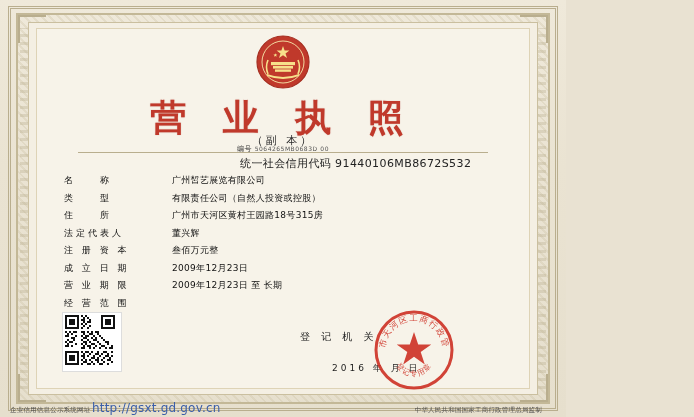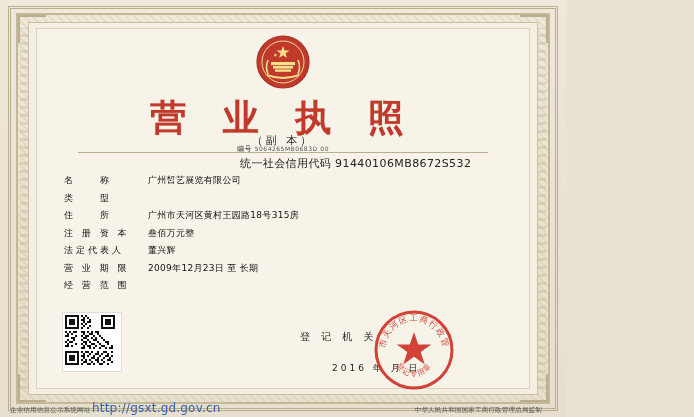"广州皙艺展览有限公司" .fvalue { margin-left: none -> 24px }
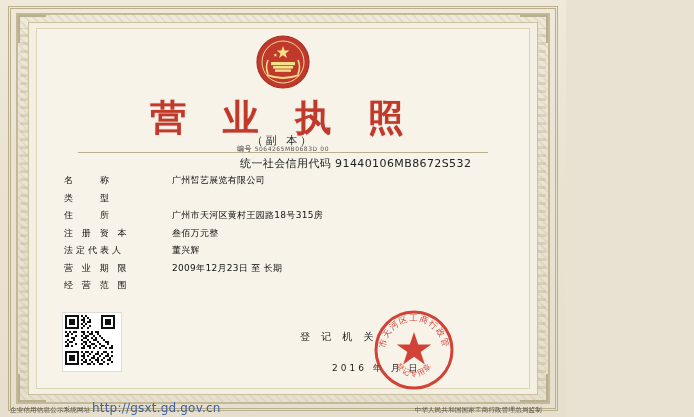"有限责任公司（自然人投资或控股）" div.fvalue { html: none -> <div>有限责任公司（自然人投资或控股）</div> }
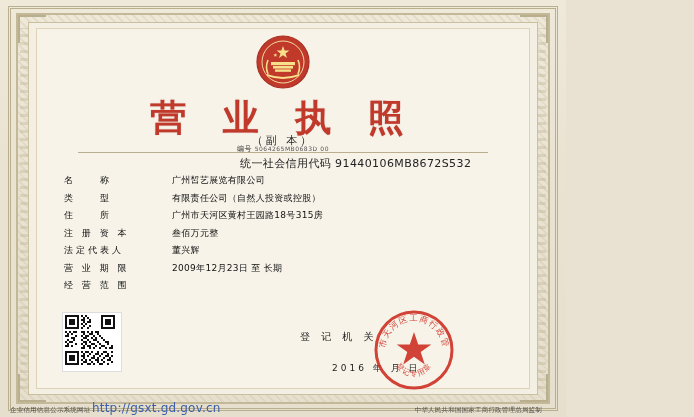"注 册 资 本" div.field { order: before "法定代表人" -> after "法定代表人" }
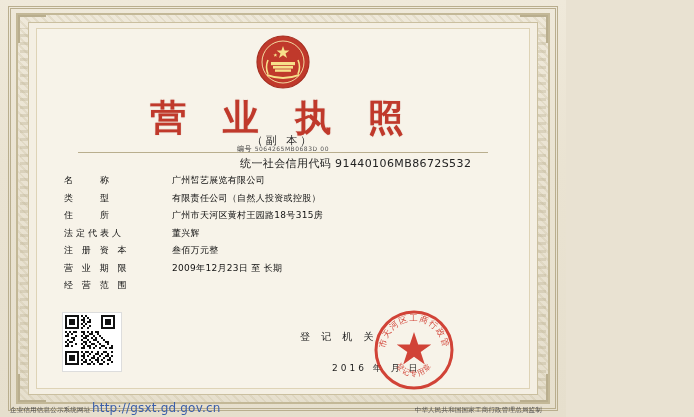"成 立 日 期" div.field { html: none -> <div> <div>成 立 日 期</div> <div>2009年12月23日</div> </div> }
